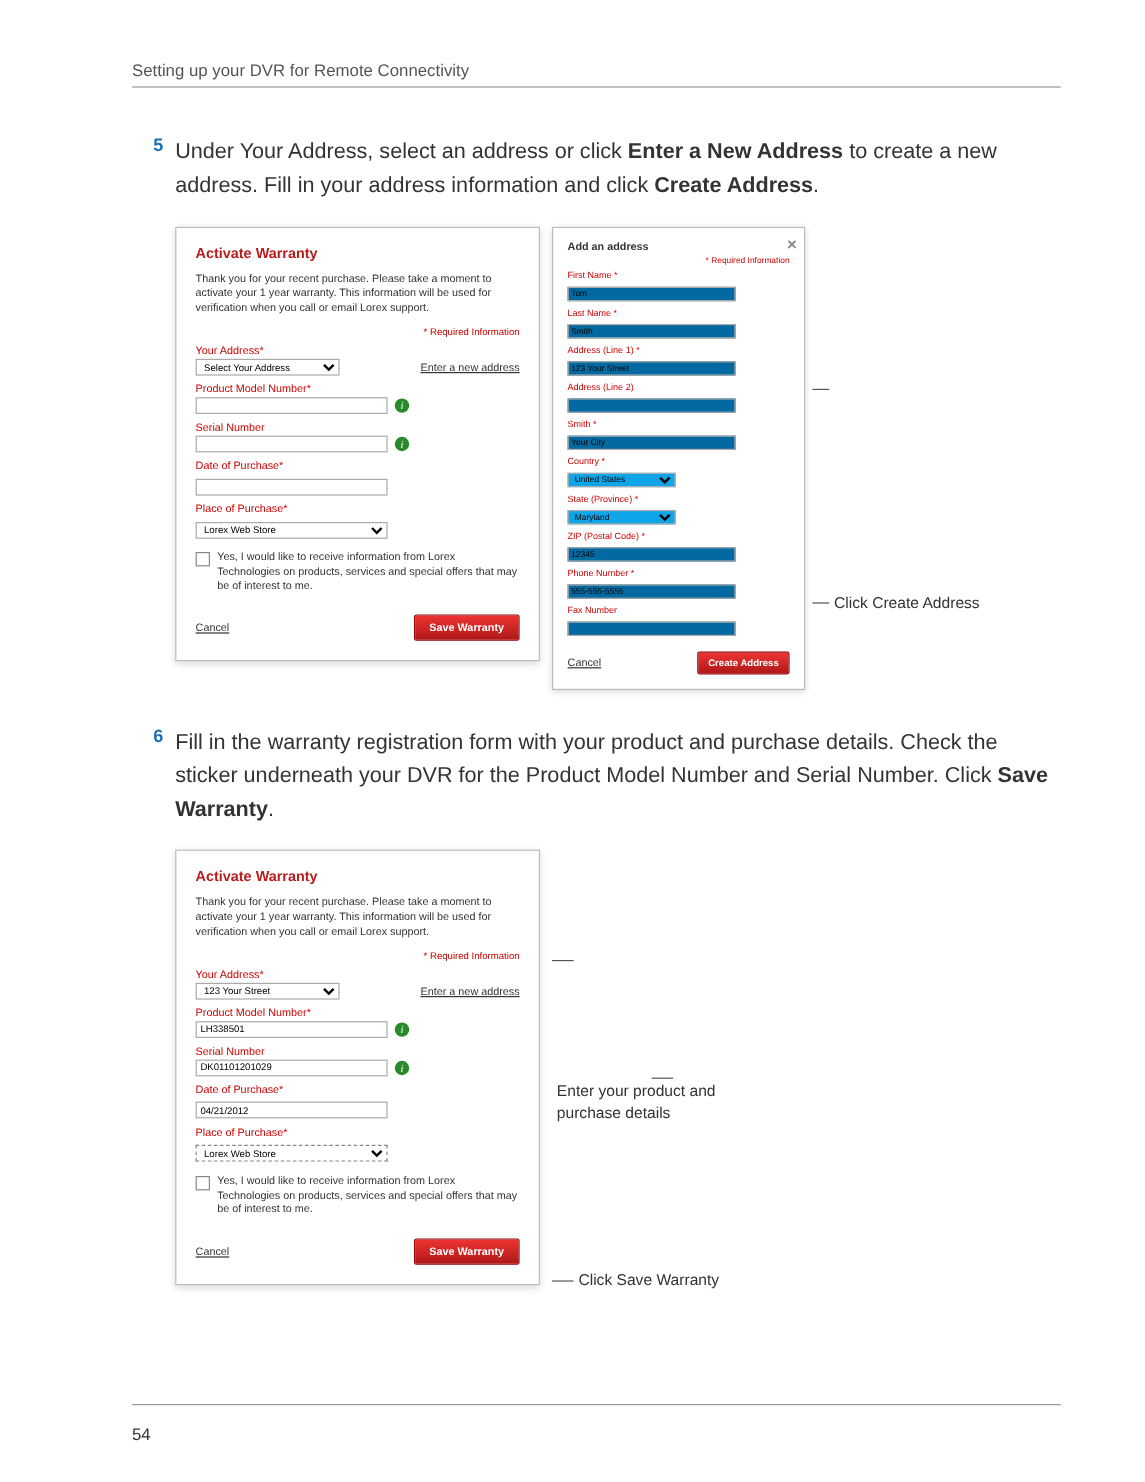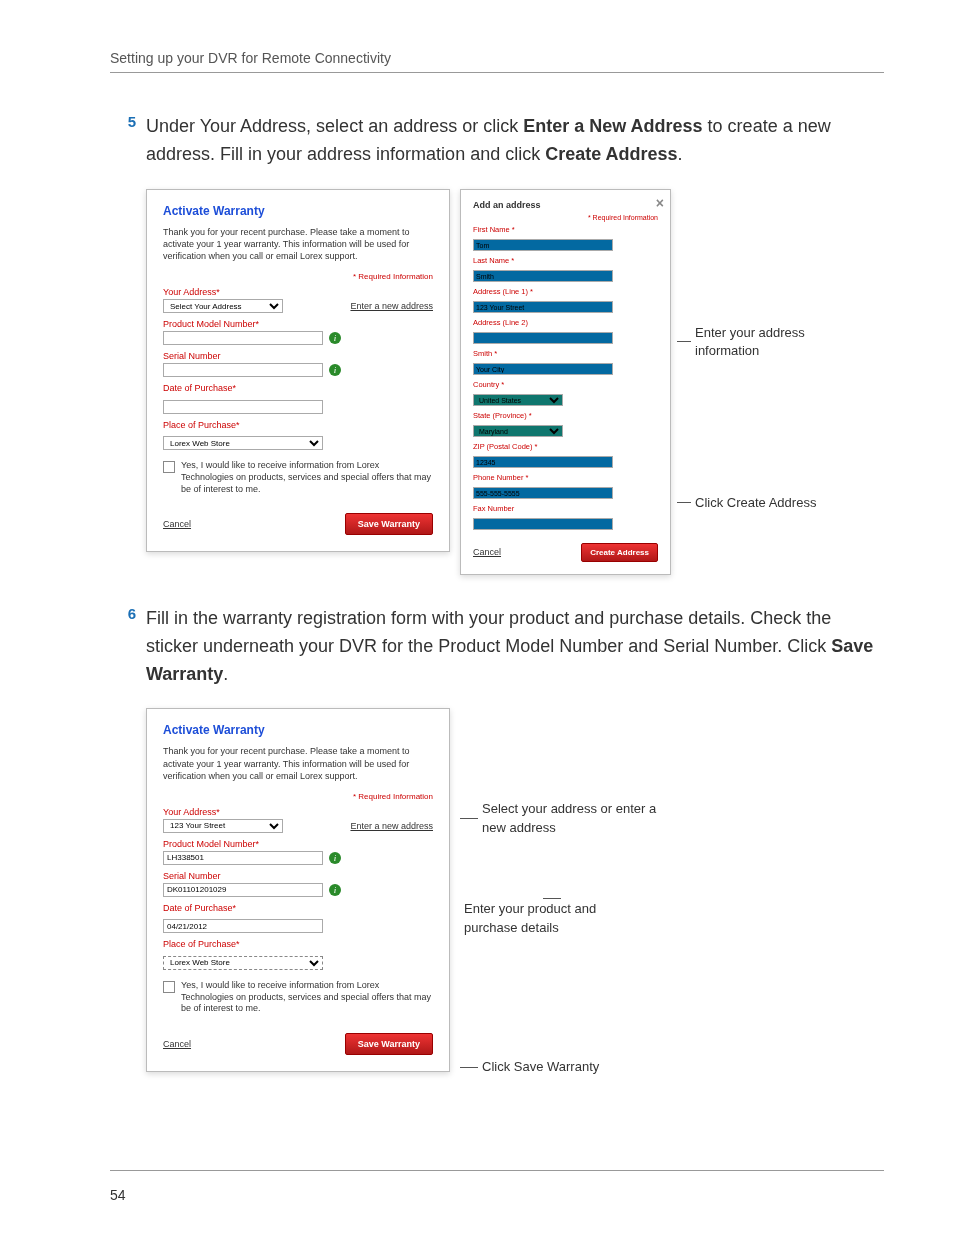"Activate Warranty" .panel-hdr { color: #1d4ed8 -> #b91c1c }
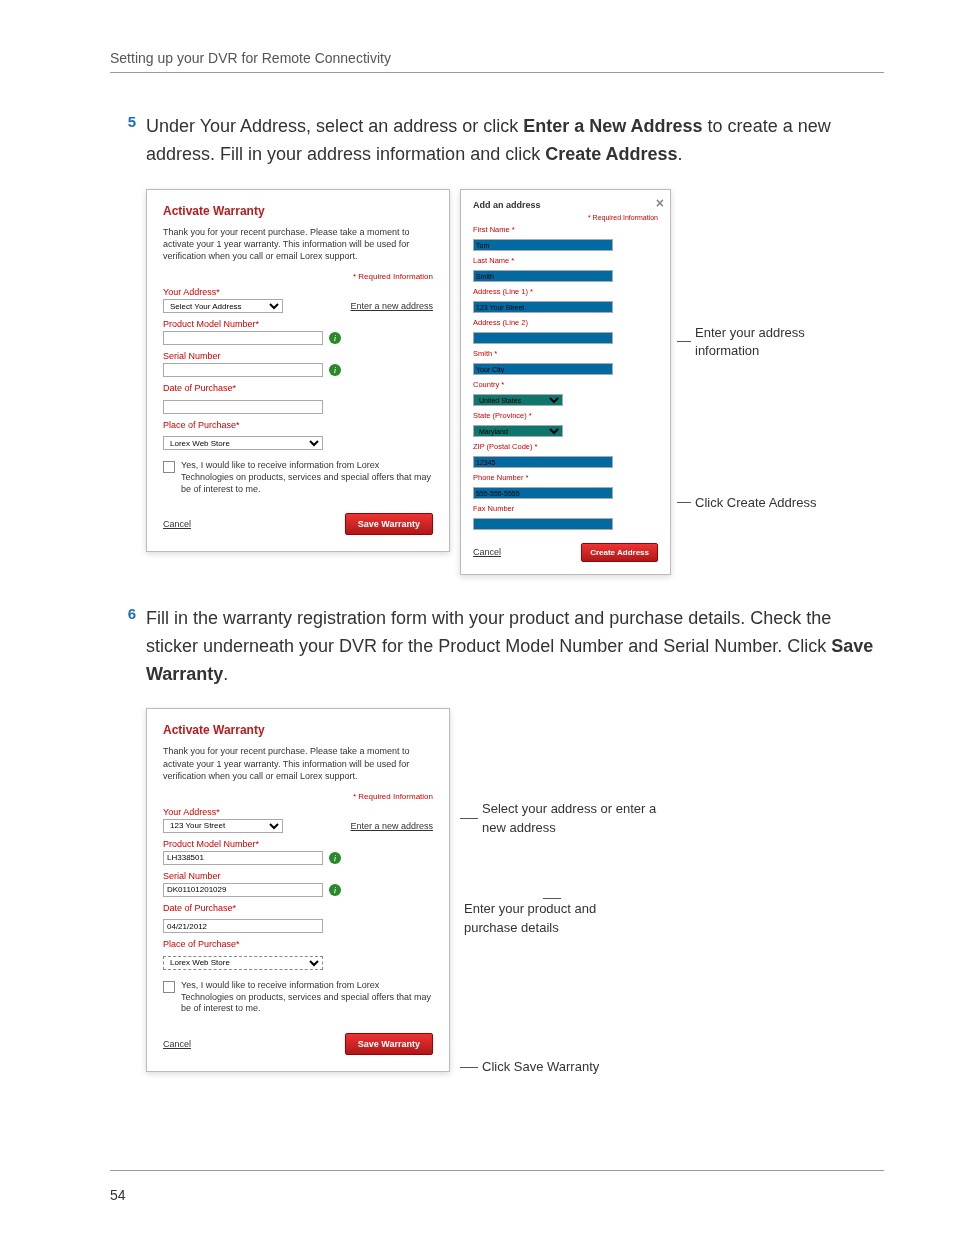"Enter your address information" div.annot { html: <div>Enter your address information</div> -> none }
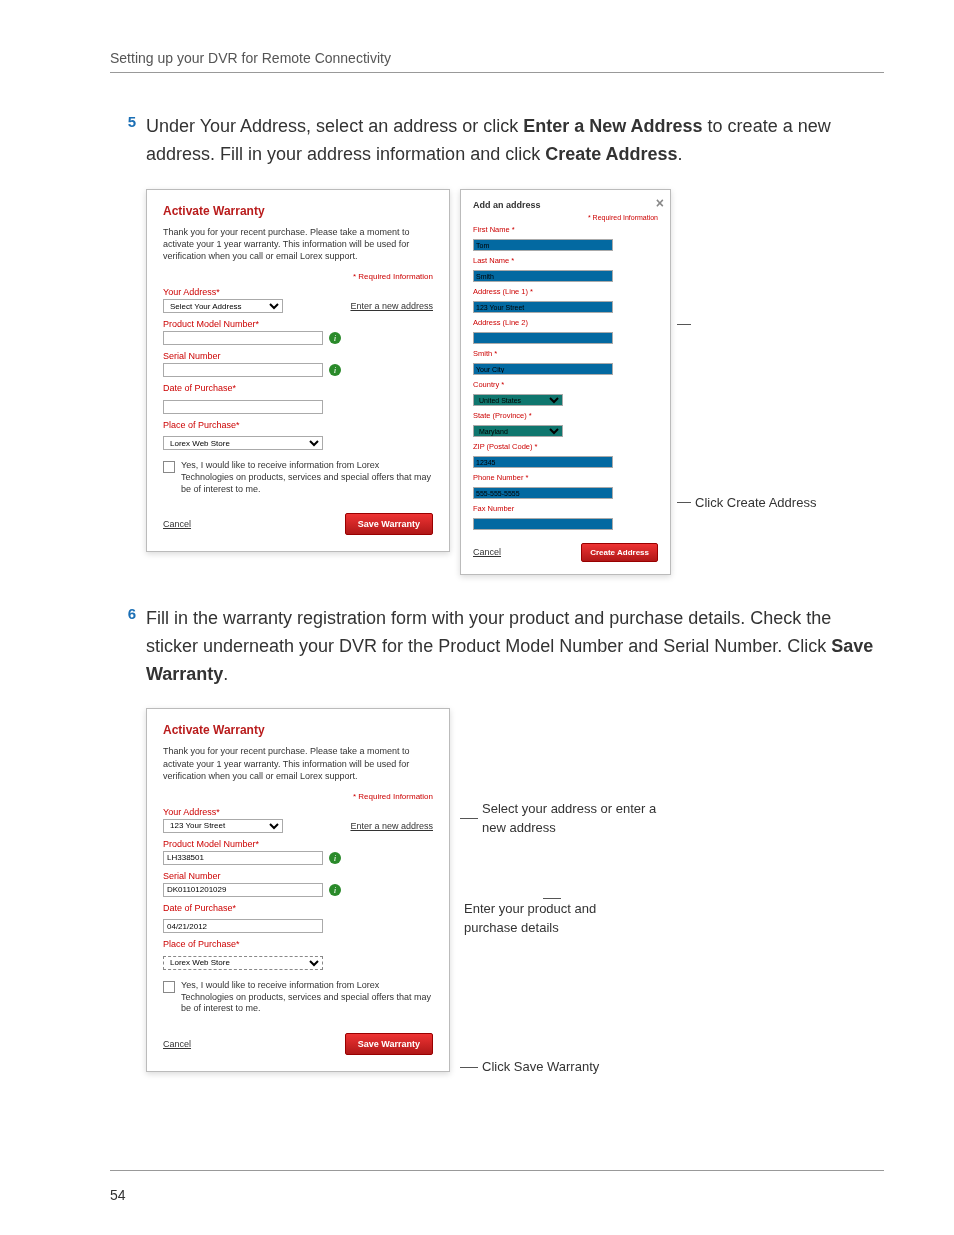"United States" .small-sel { background: #0f766e -> #0ea5e9 }
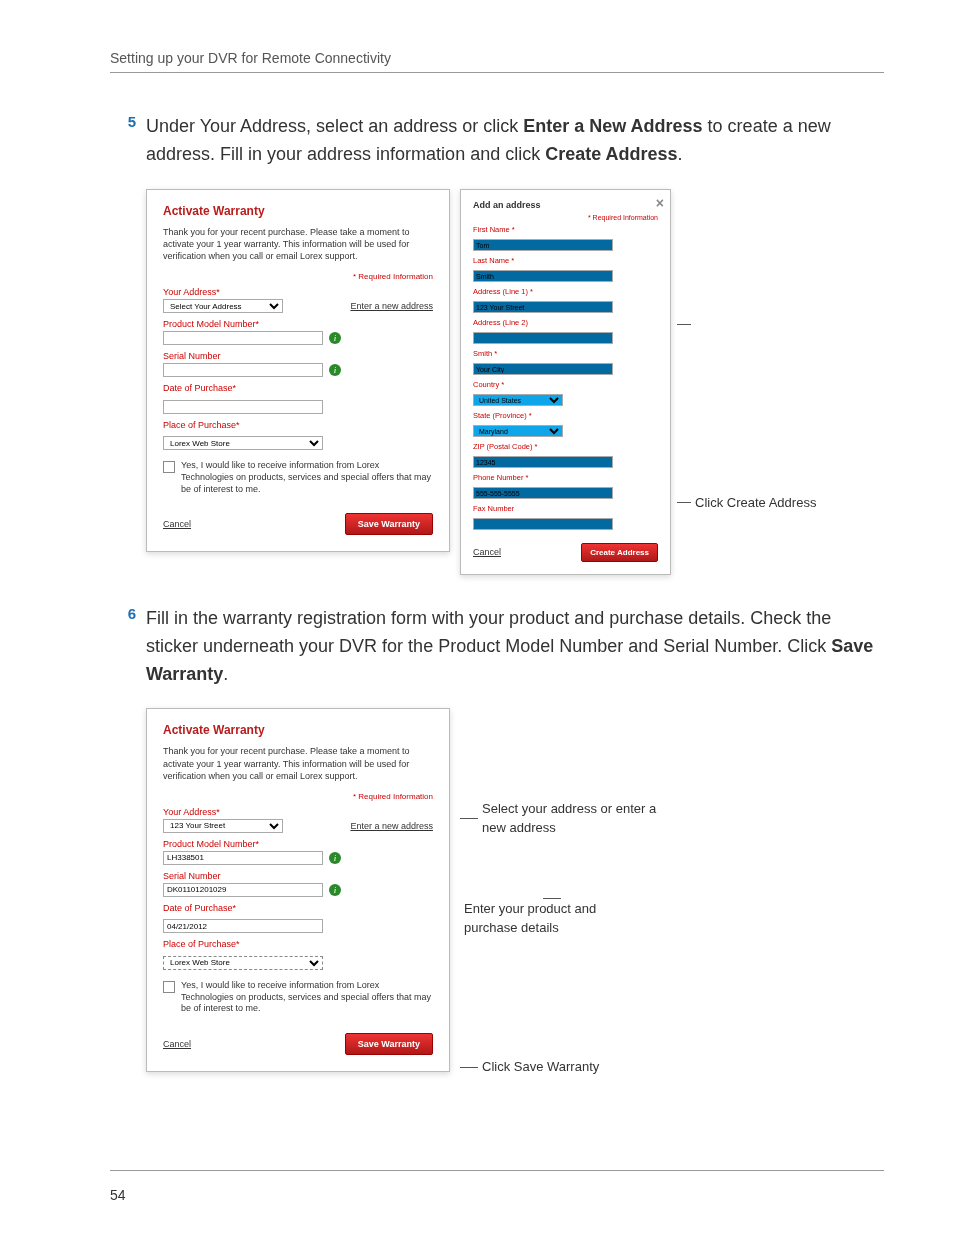"Select your address or enter" div.annot { html: <div>Select your address or enter a new address</div> -> none }
